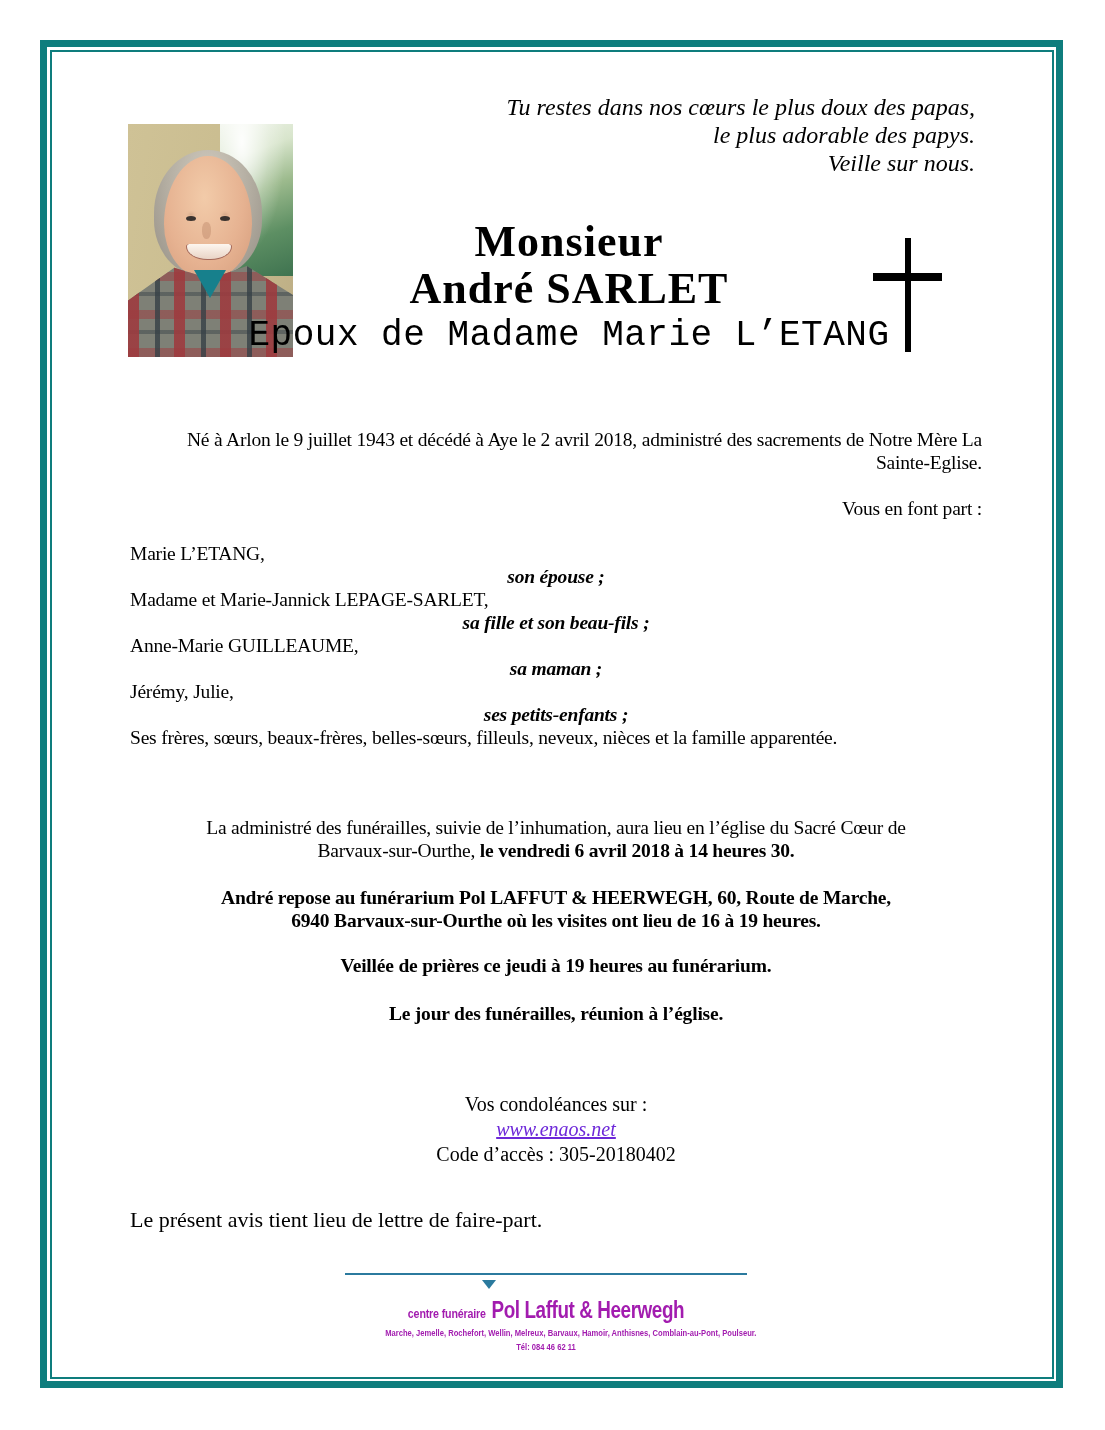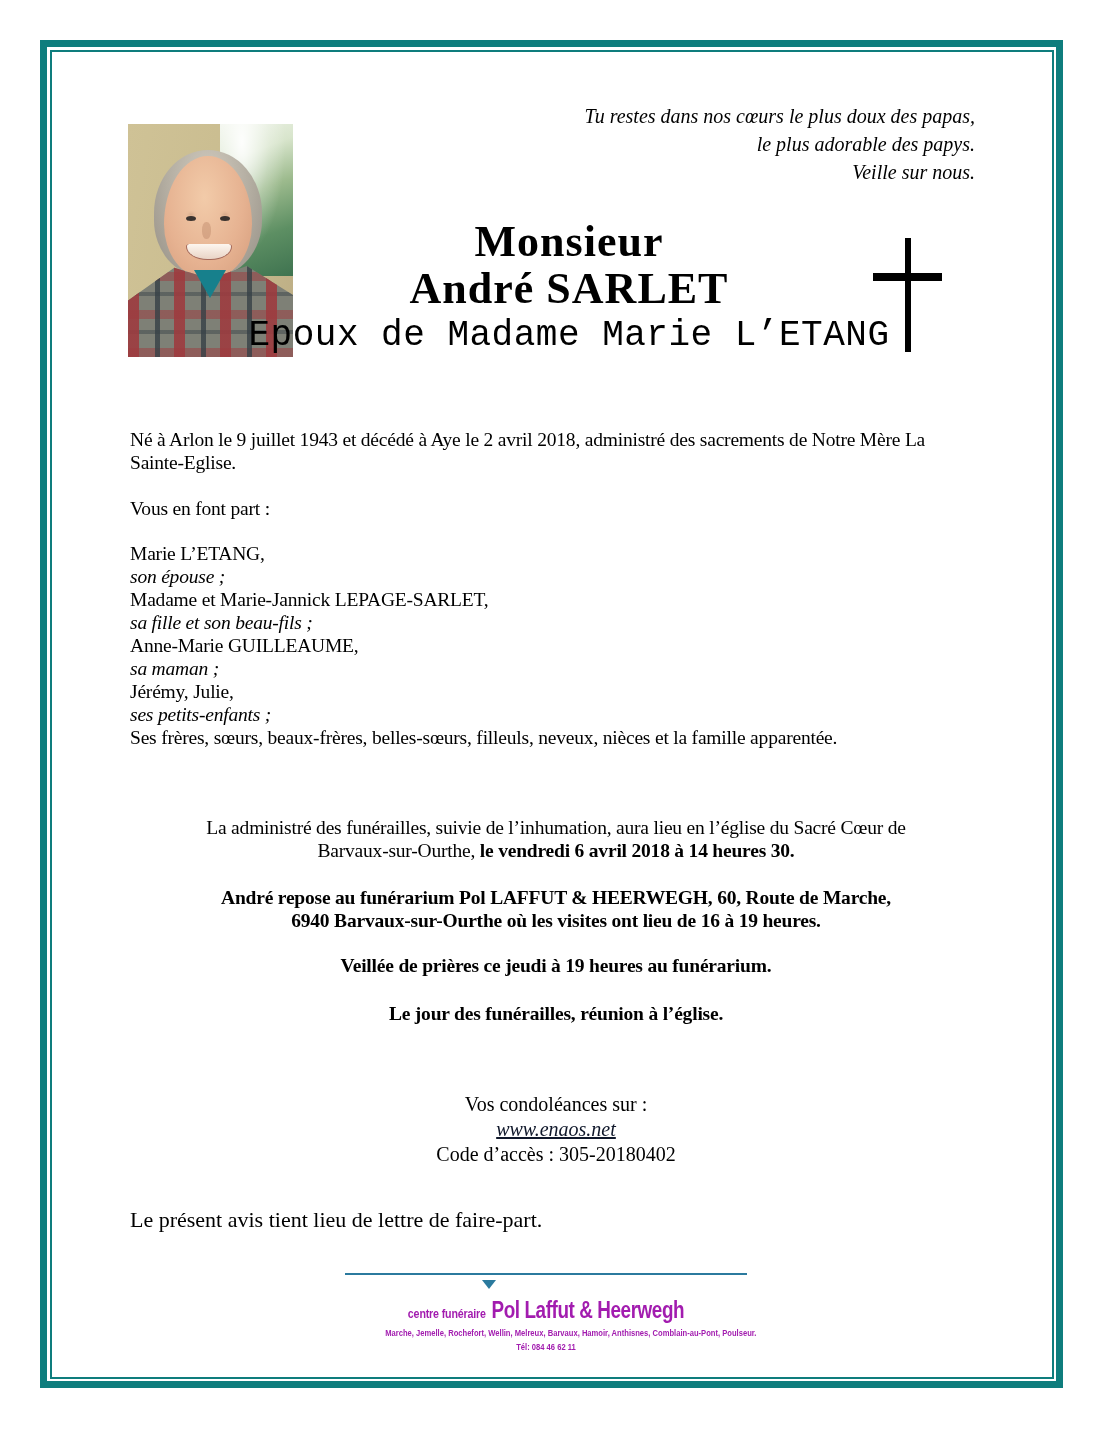"Tu restes dans nos cœurs" .quote { font-size: 20px -> 24px; top: 102px -> 93px }
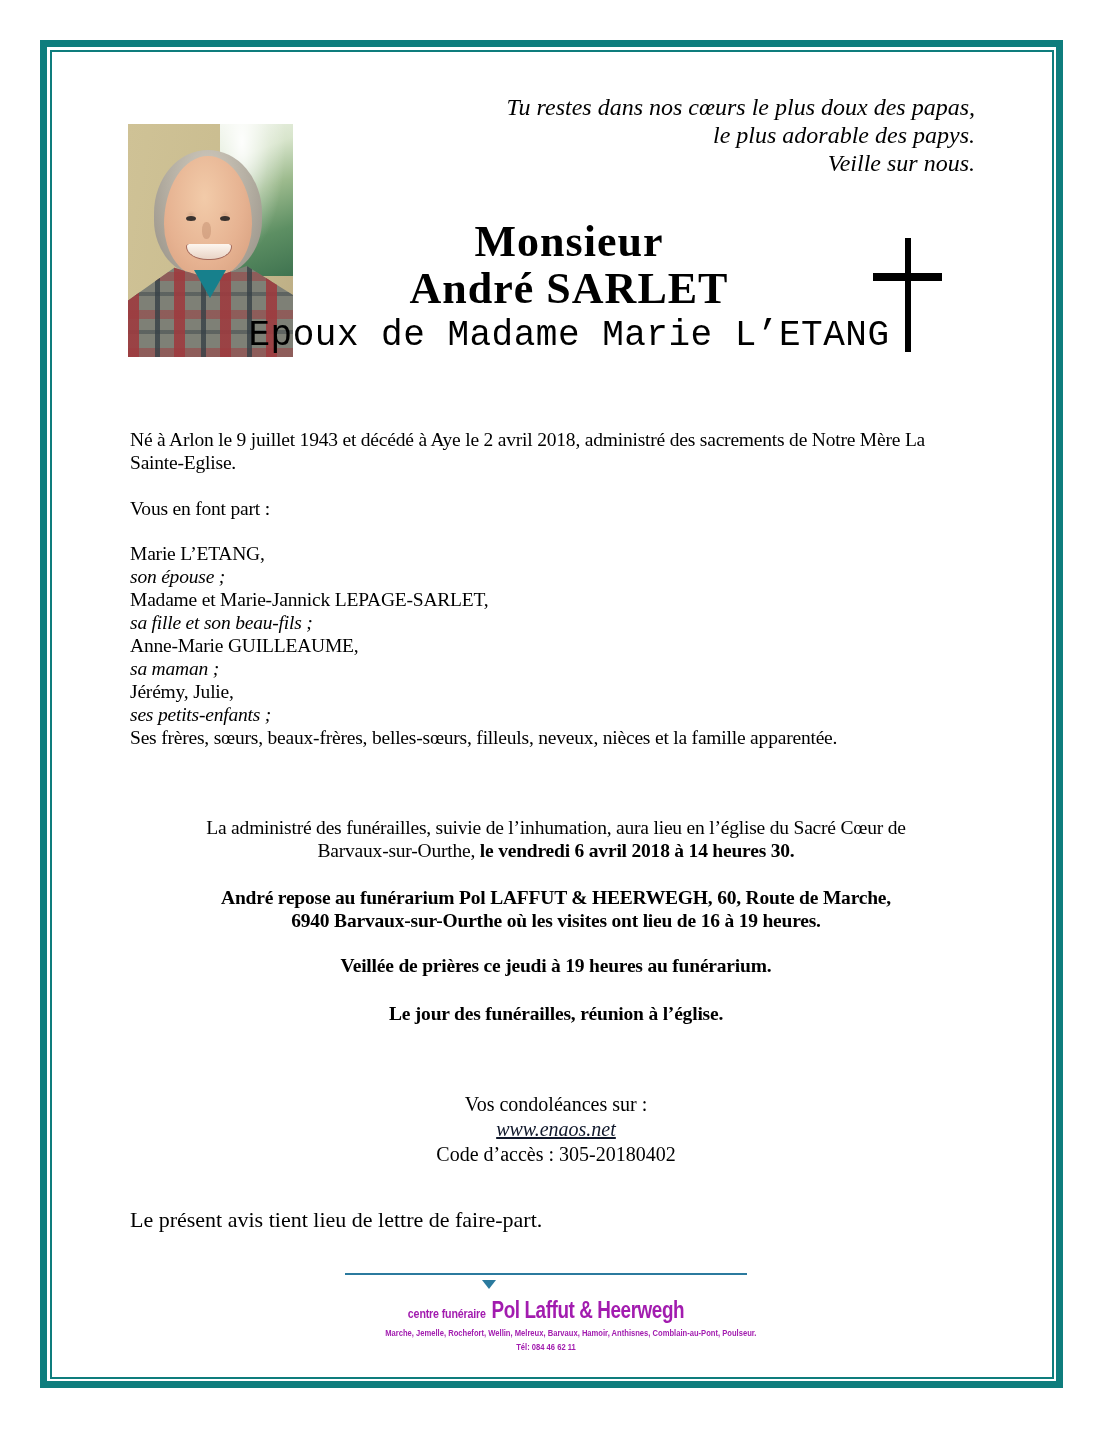"Né à Arlon le 9" .main-text p { text-align: none -> right }
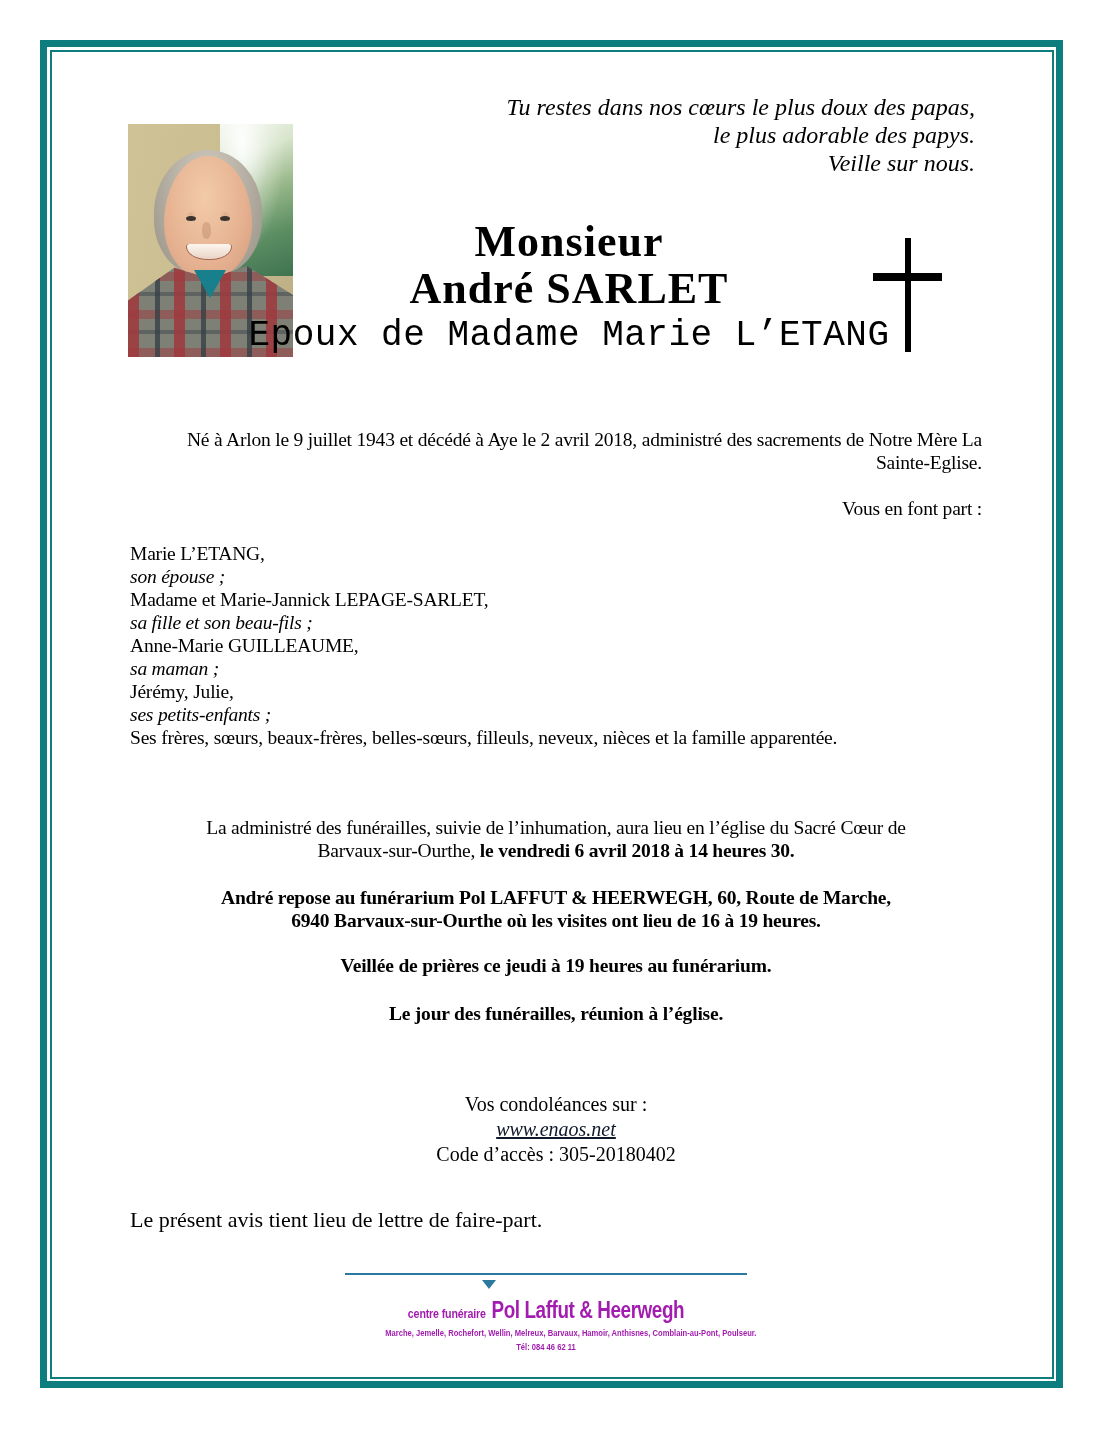"son épouse ;" .fam-rel { font-weight: normal -> bold; text-align: left -> center }
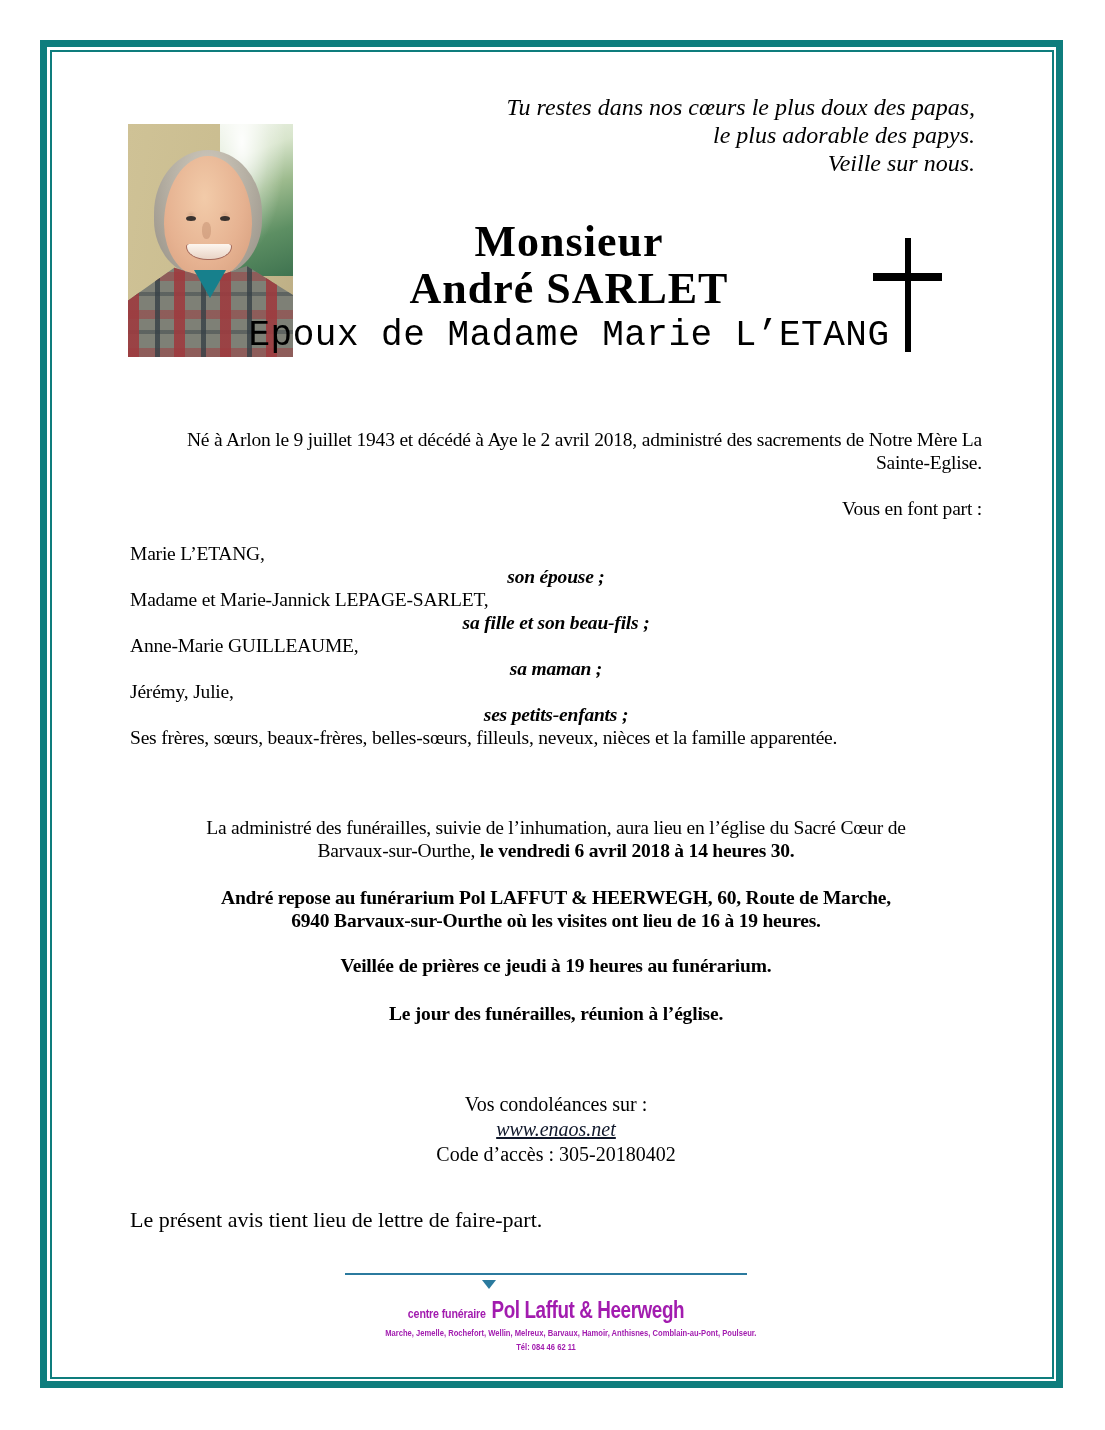"www.enaos.net" .enaos-link { color: #0f172a -> #6d28d9 }
